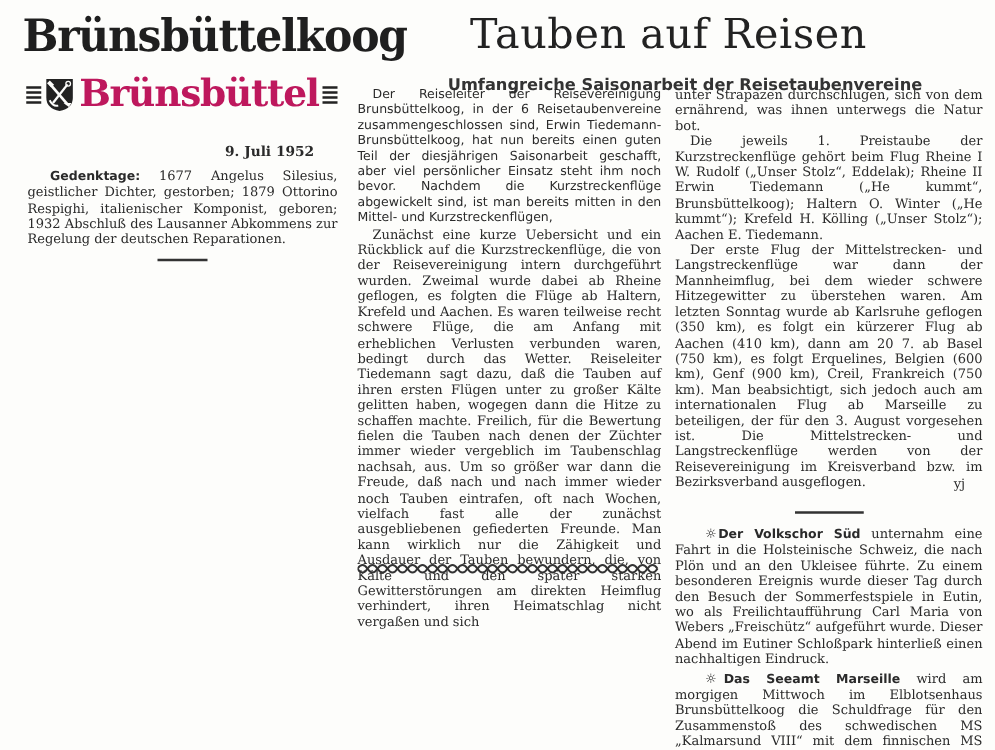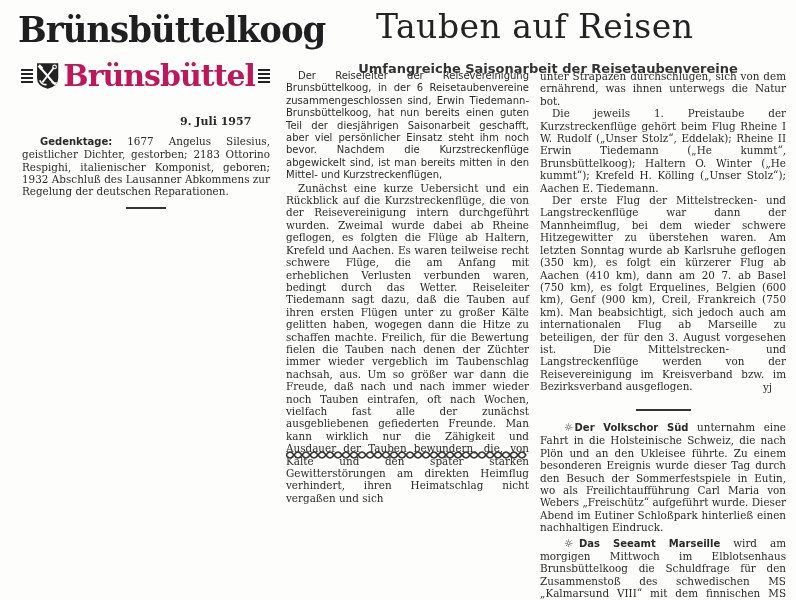"9. Juli 1957" div.date { text: 1957 -> 1952 }
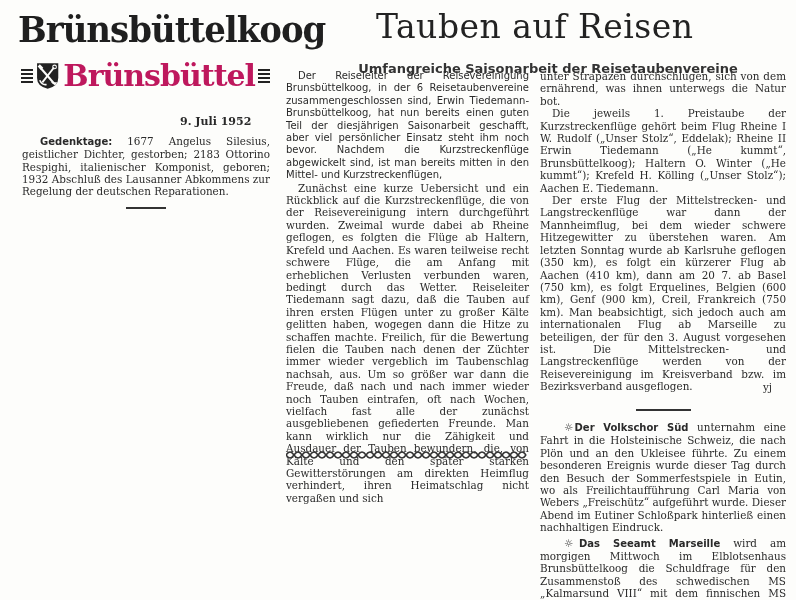"1677 Angelus Silesius, geistlicher" span { text: 2183 -> 1879 }
